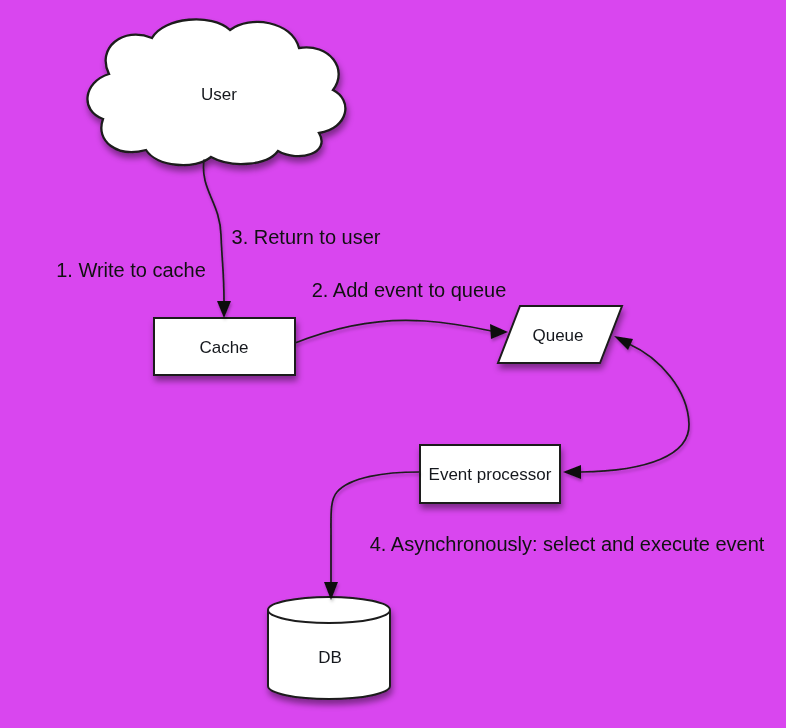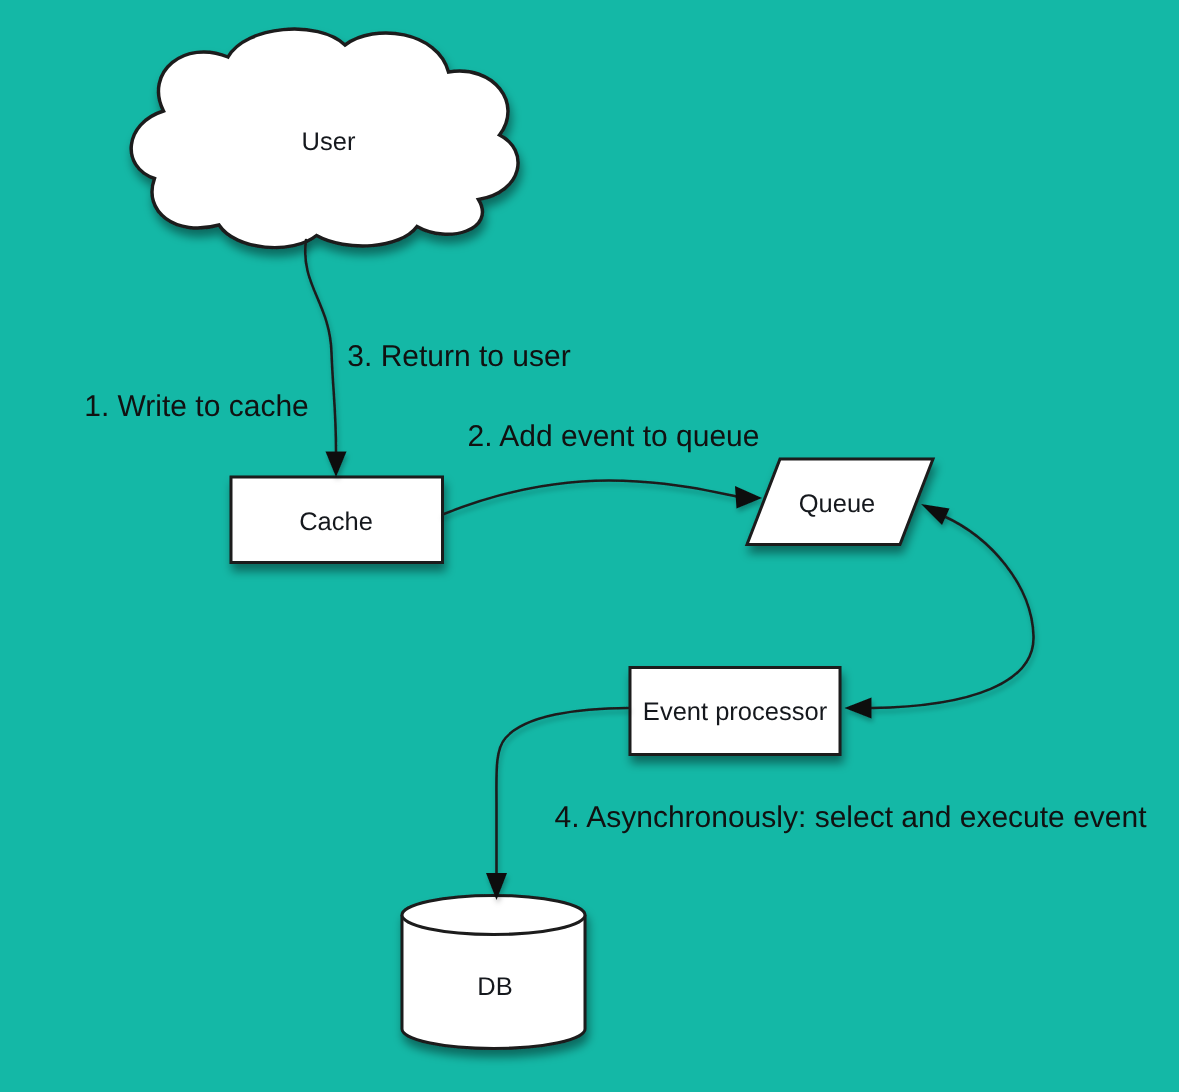"User" .canvas { background: #14b8a6 -> #d946ef }
